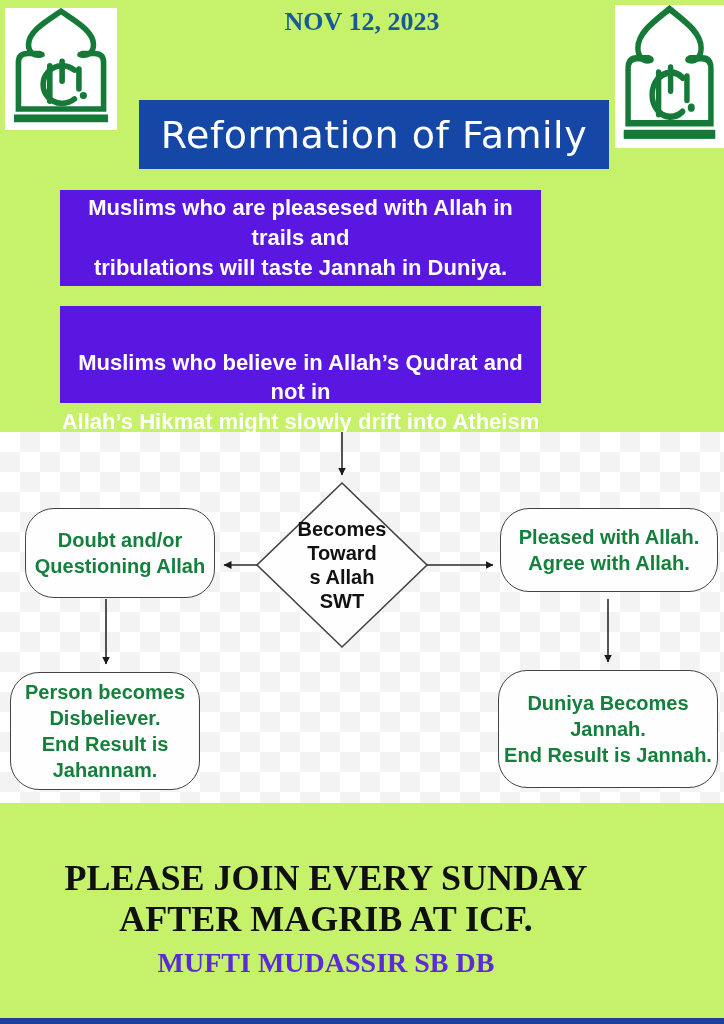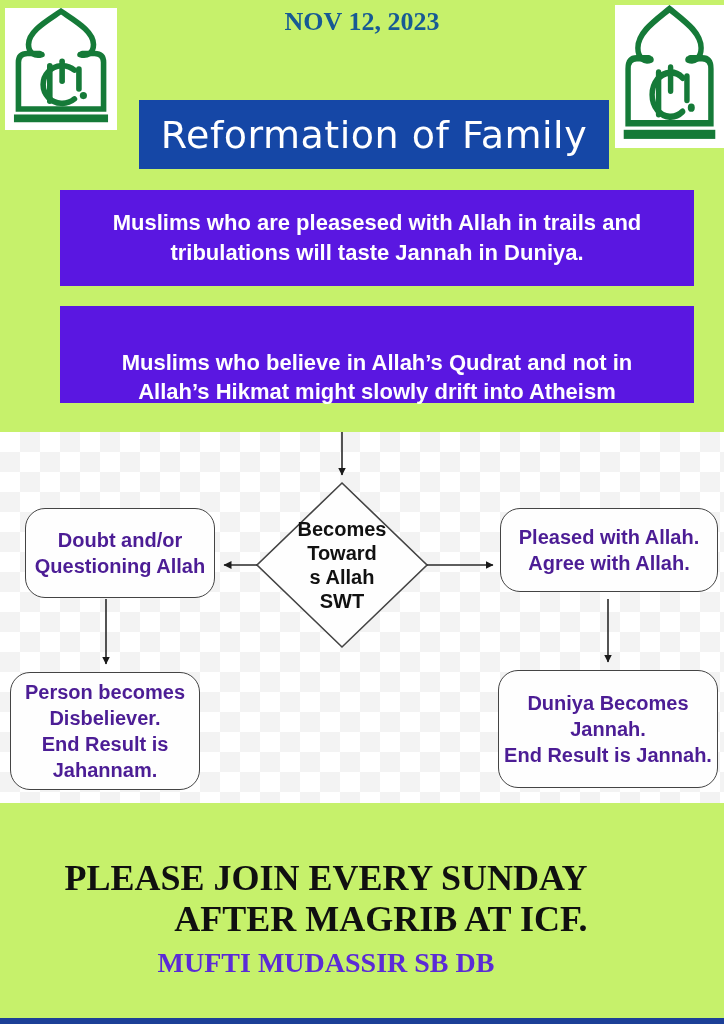"Muslims who are pleasesed with" .quote { width: 634px -> 481px }
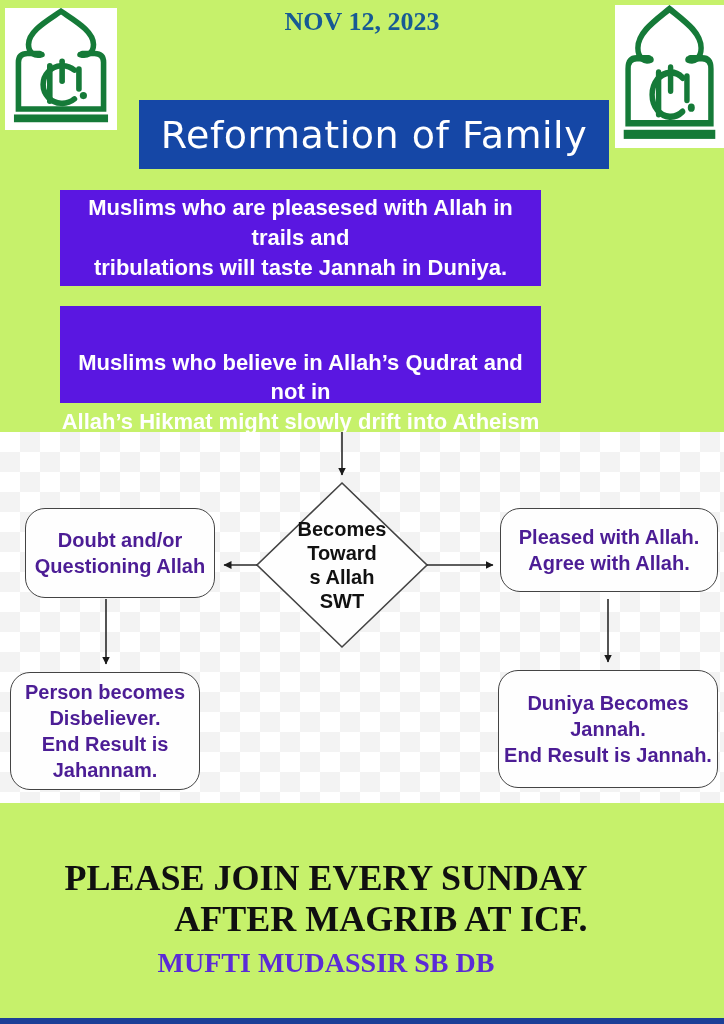"Doubt and/or" .node { border-radius: 20px -> 29px; color: #4c1d95 -> #15803d }
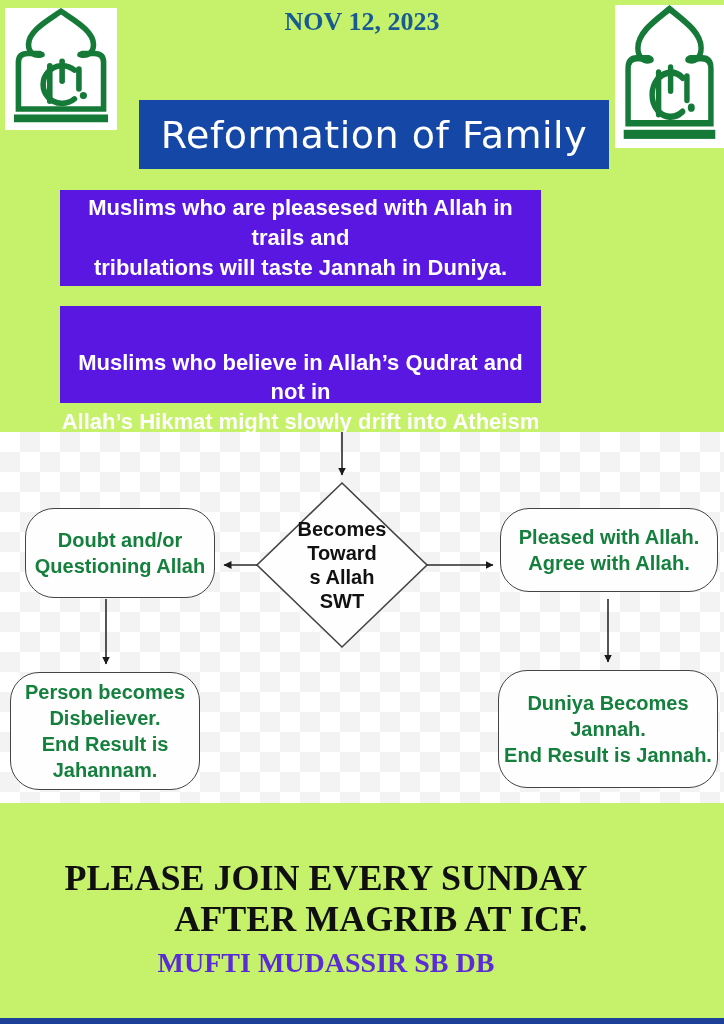"PLEASE JOIN EVERY SUNDAY" .footer { text-align: right -> center }
